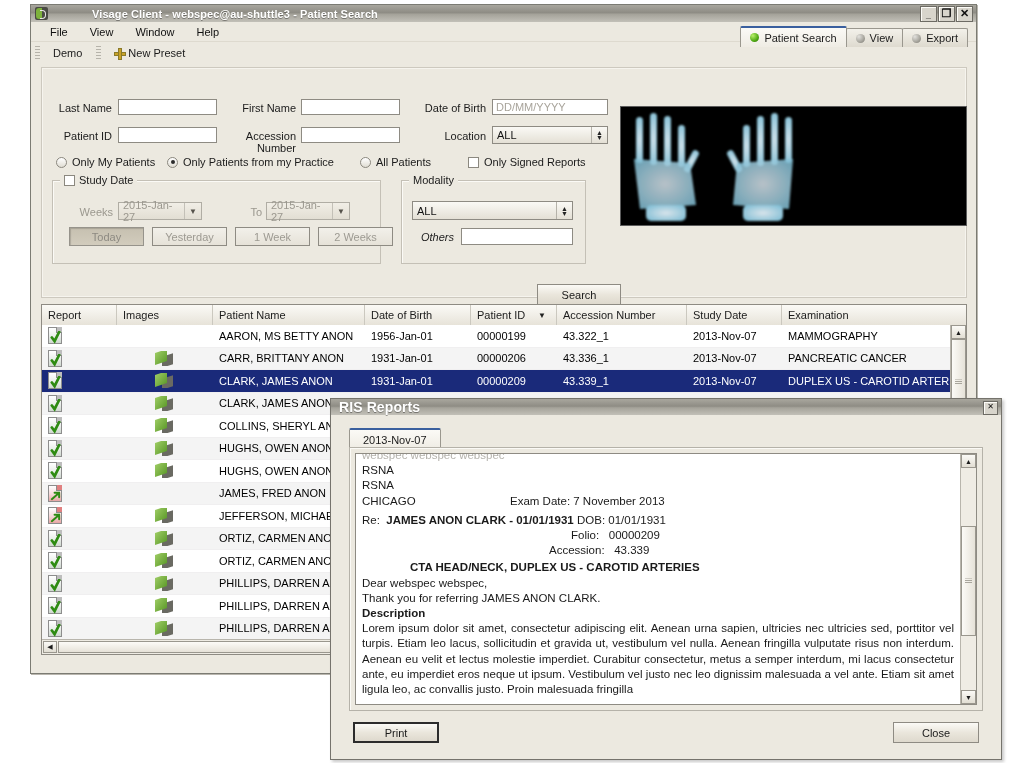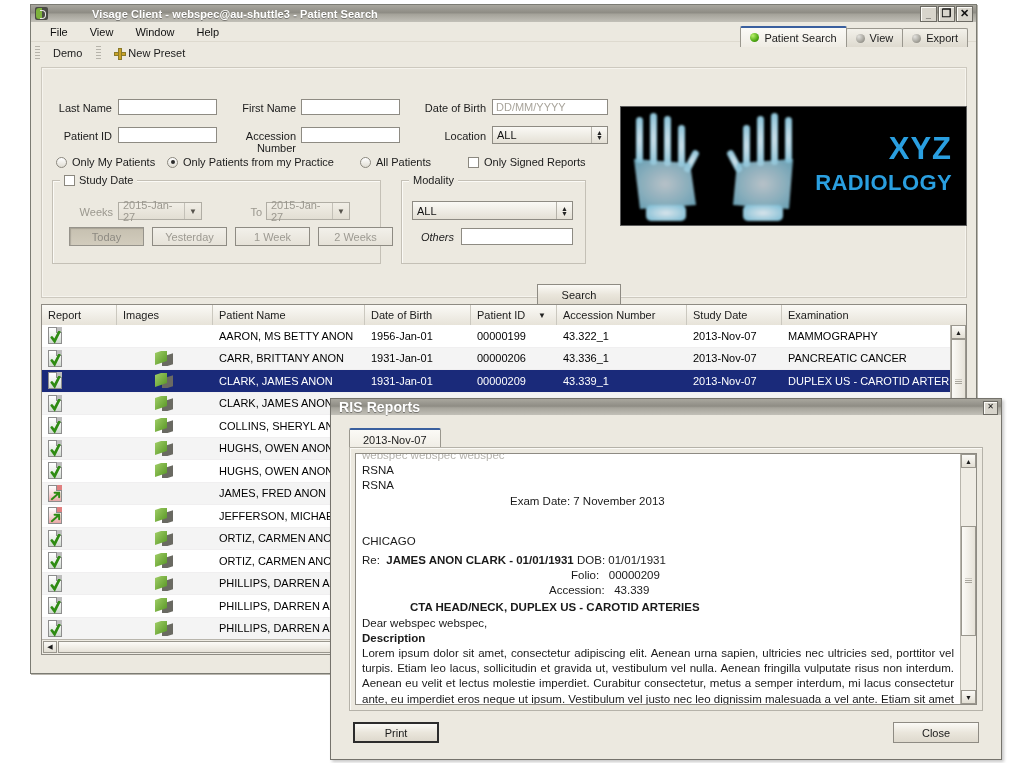"XYZ" div.txt { html: <div> <div>XYZ</div> <div>RADIOLOGY</div> </div> -> none }
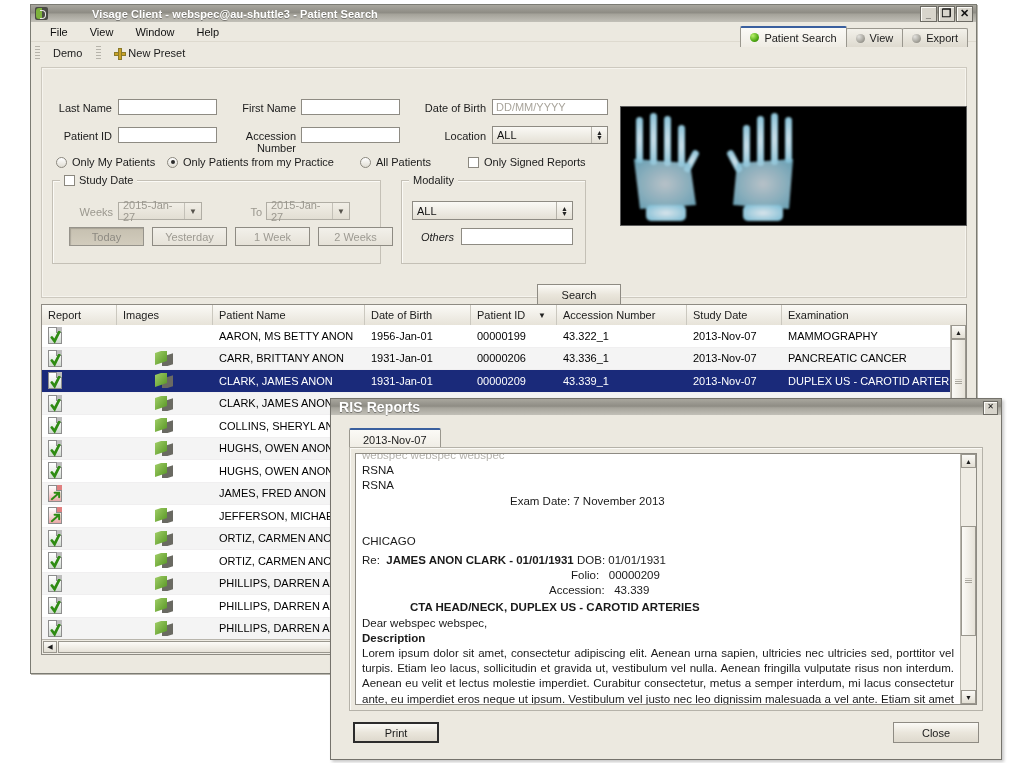"CHICAGO" .indent-exam { margin-top: 40px -> none }
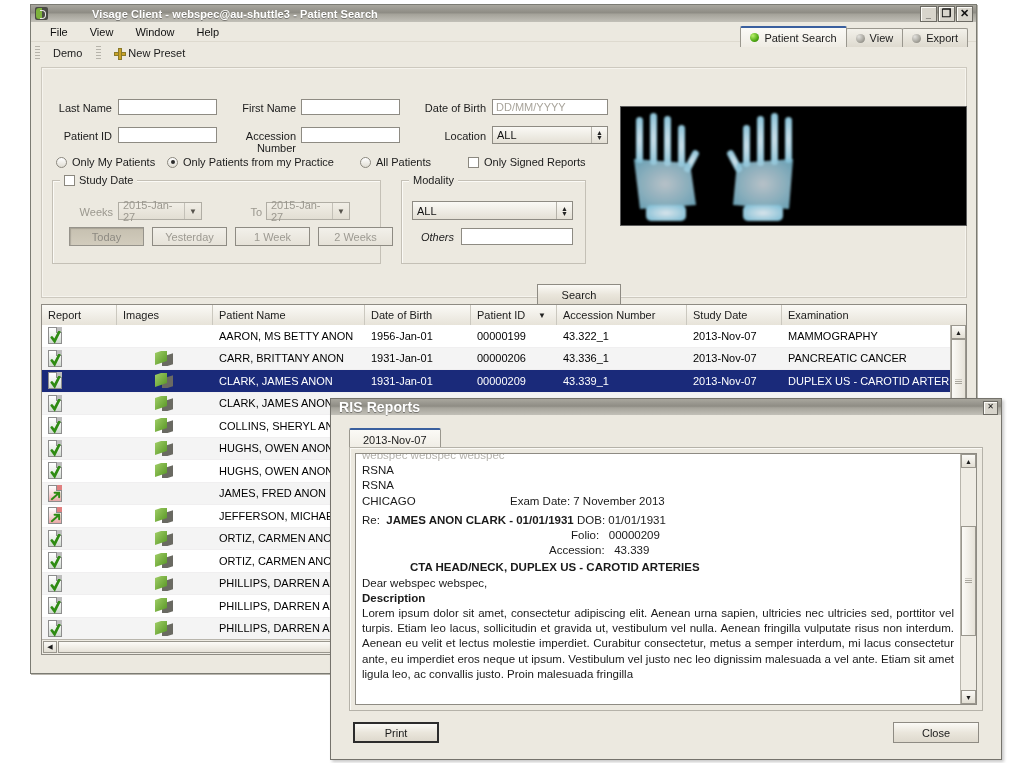"Thank you for referring JAMES" div { html: none -> <div>Thank you for referring JAMES ANON CLARK.</div> }
